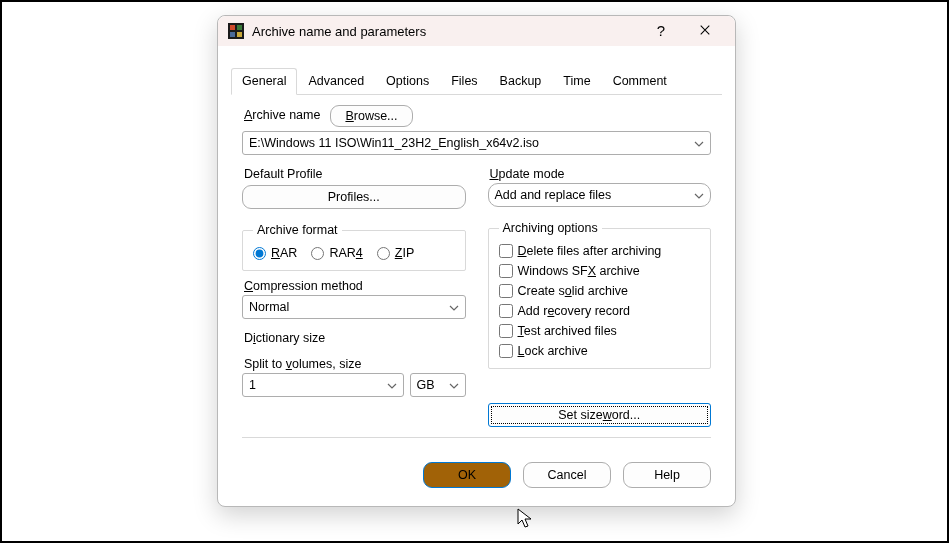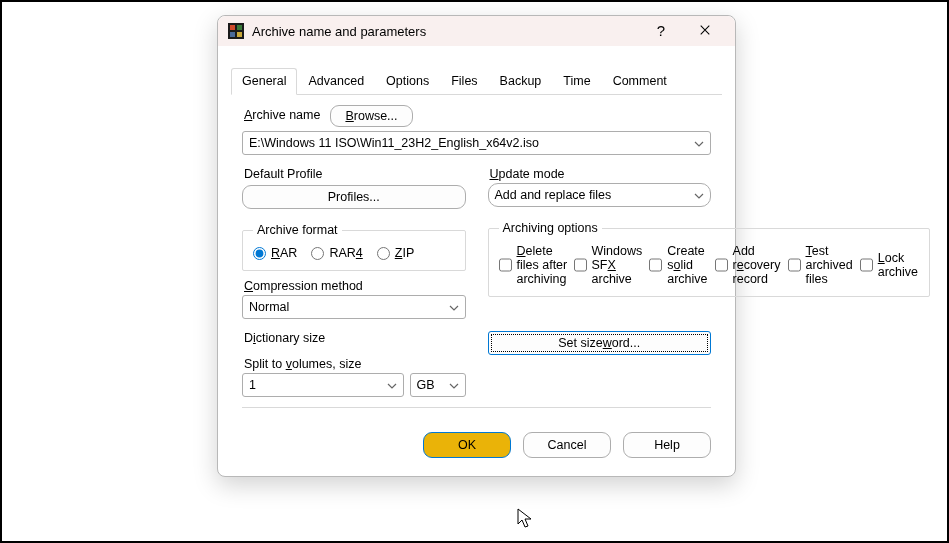"Delete files after archiving" .checks { flex-direction: row -> column }
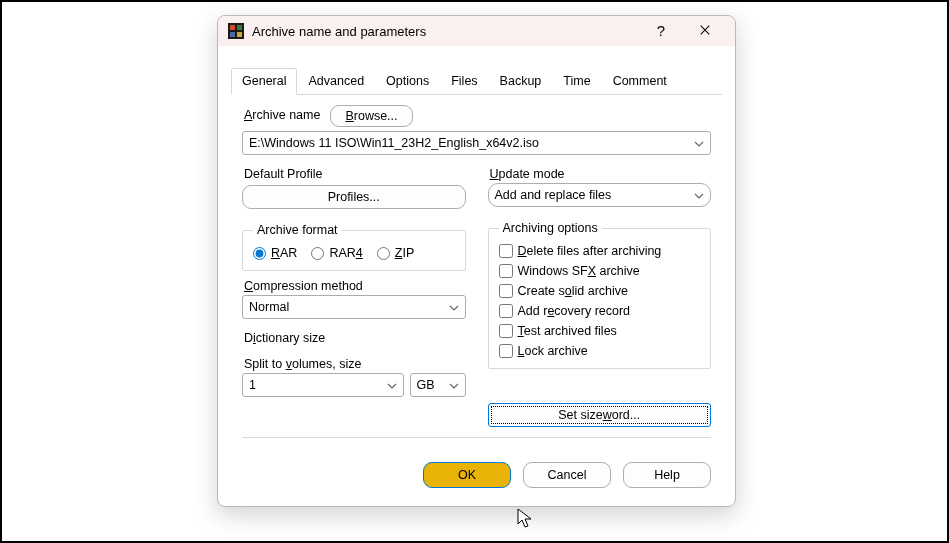"OK" .footer .btn.primary { background: #eab308 -> #a16207 }
